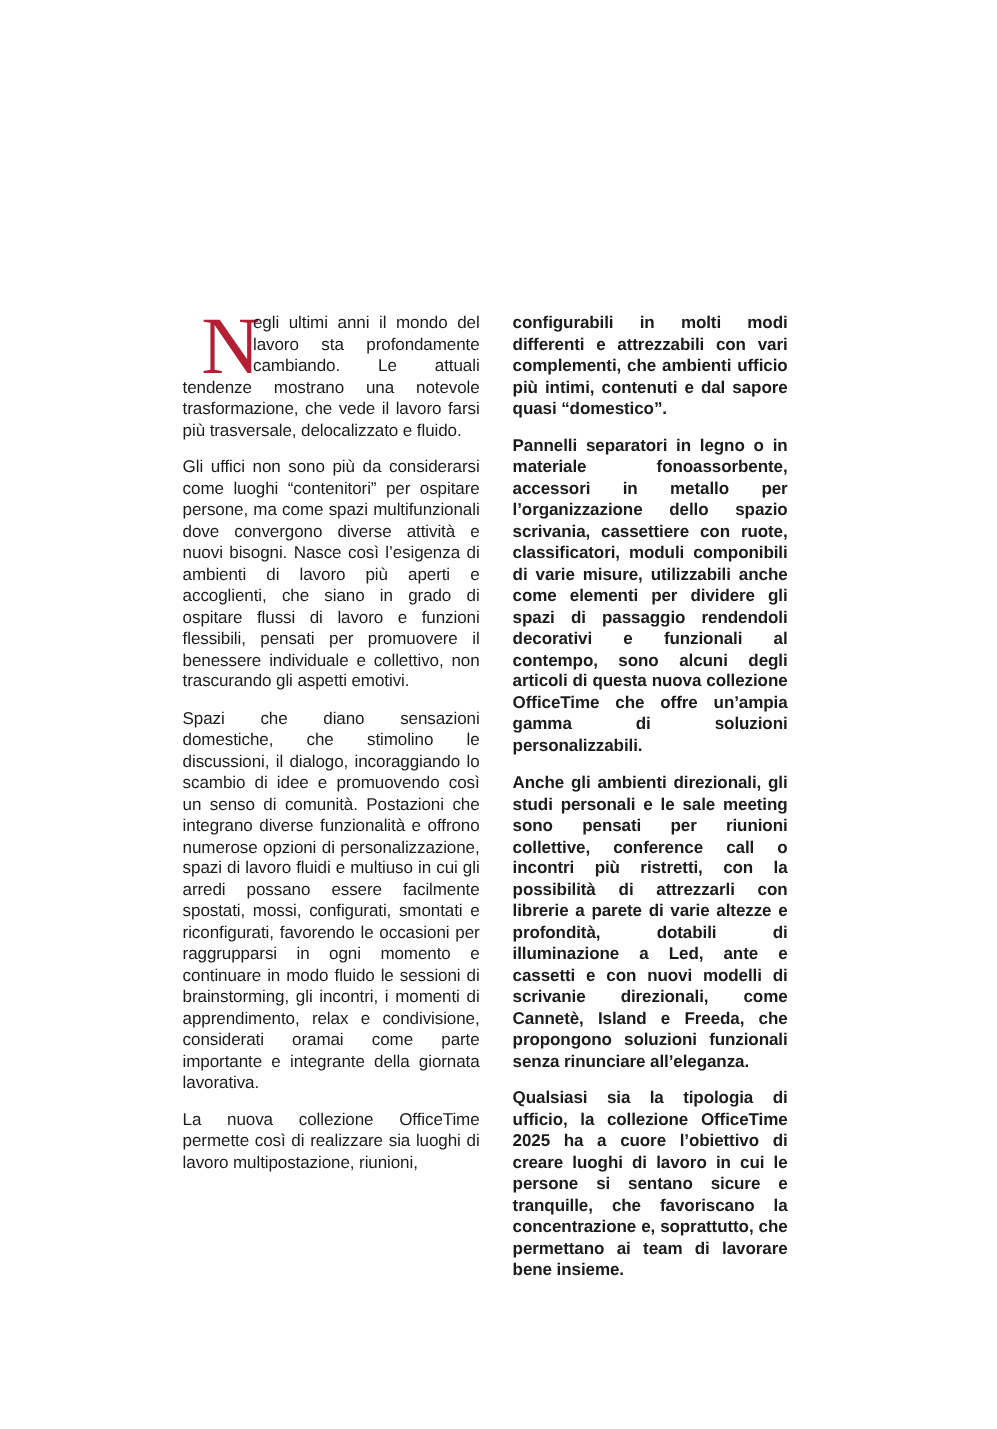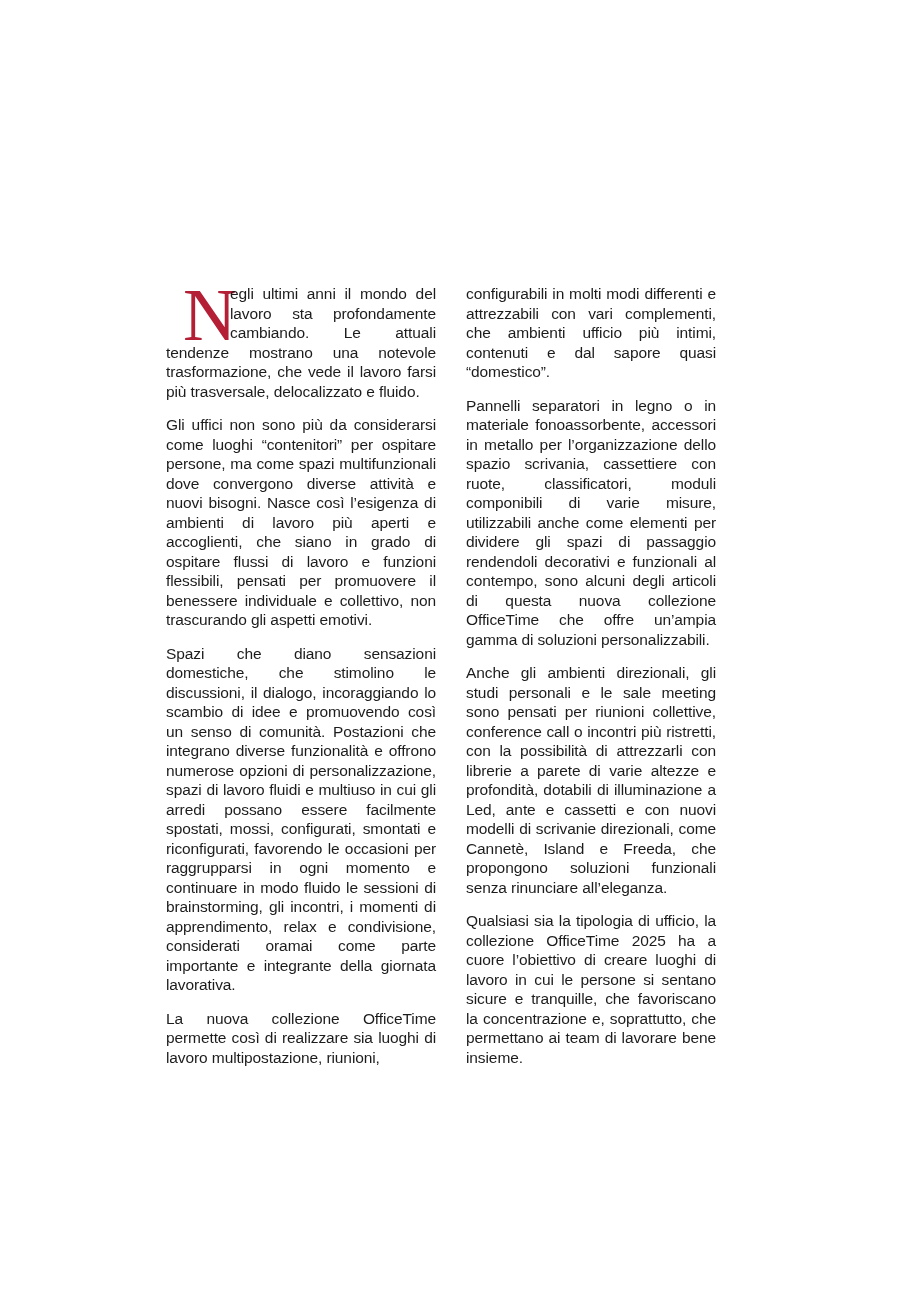"configurabili in molti modi differenti" .col-right { font-weight: none -> bold }
